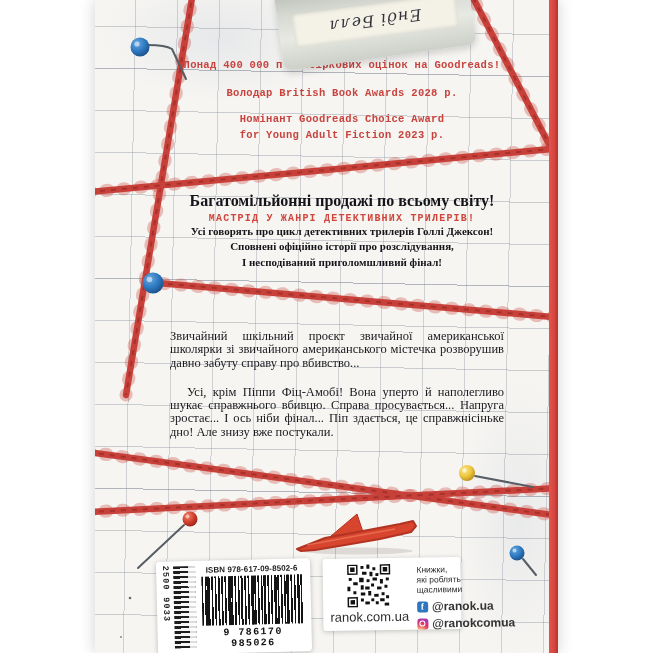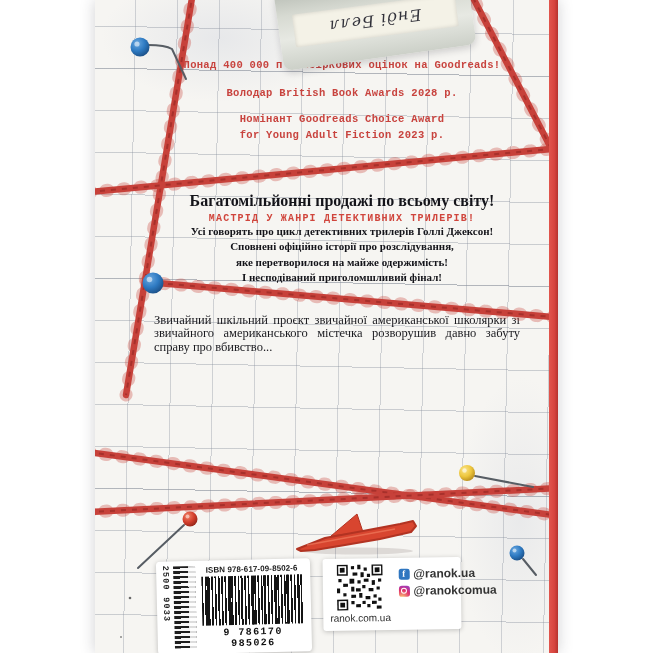"яке перетворилося на майже одержимість!" div.promo-line { html: <div>яке перетворилося на майже одержимість!</div> -> none }
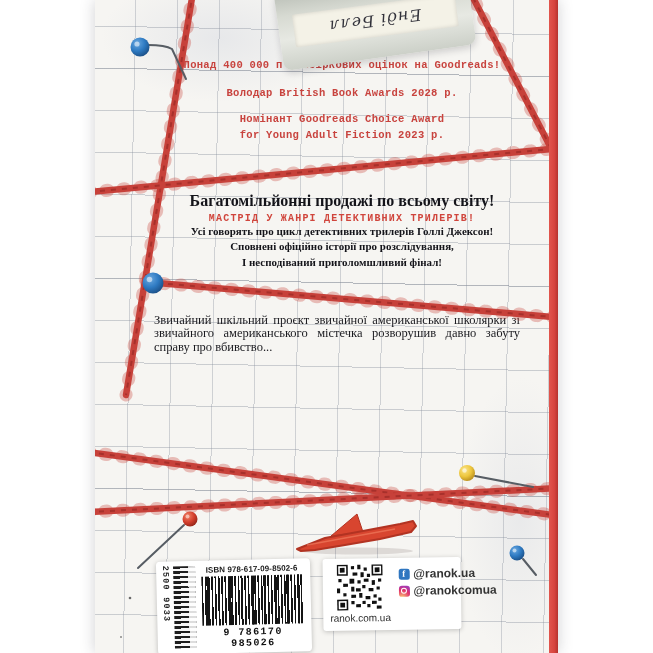"Звичайний шкільний проєкт звичайної" .synopsis p { margin: 0 -> 16px }
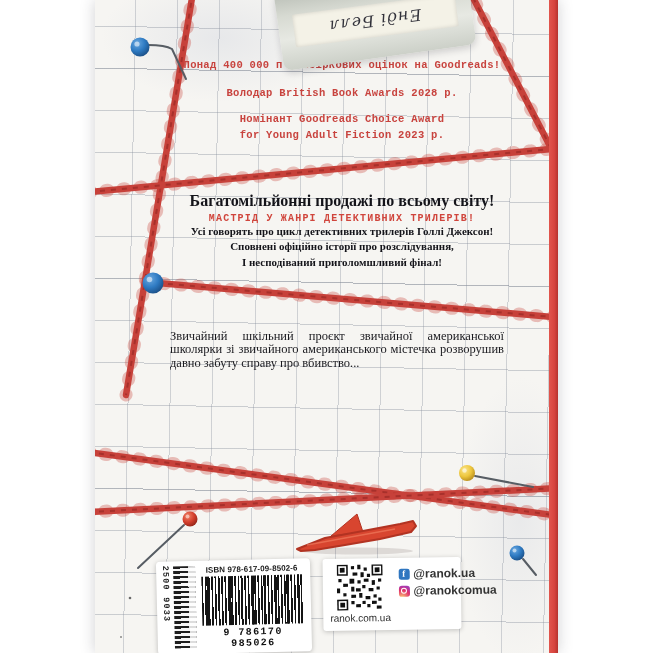"Усі, крім Піппи Фіц-Амобі! Вона" p { html: none -> <p>Усі, крім Піппи Фіц-Амобі! Вона уперто й наполегливо шукає справжнього вбивцю. Справа просувається... Напруга зростає... І ось ніби фінал... Піп здається, це справжнісіньке дно! Але знизу вже постукали.</p> }
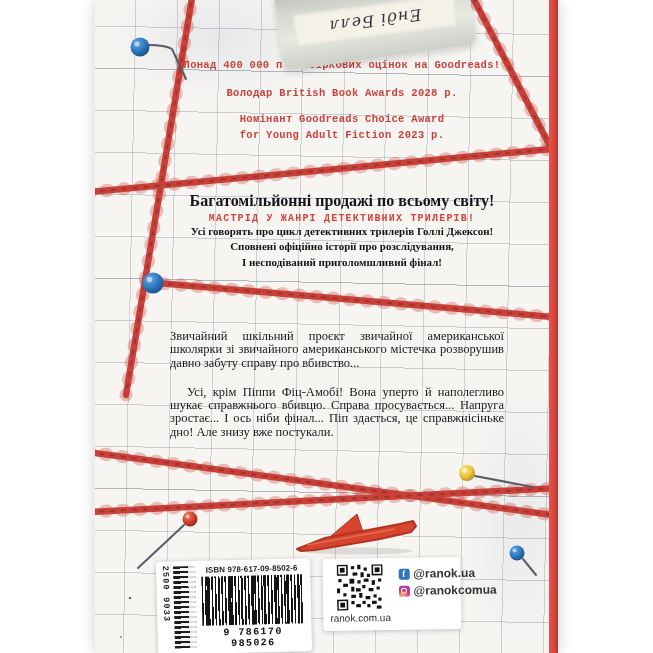"Книжки," div.slogan { html: none -> <div> <div>Книжки,</div> <div>які роблять</div> <div>щасливими</div> </div> }
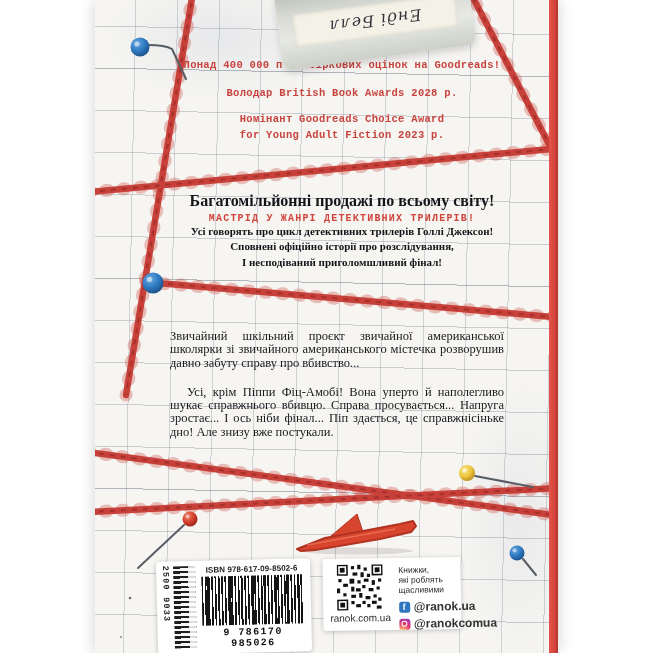"ranok.com.ua" .qr-url { font-size: 10px -> 13px }
